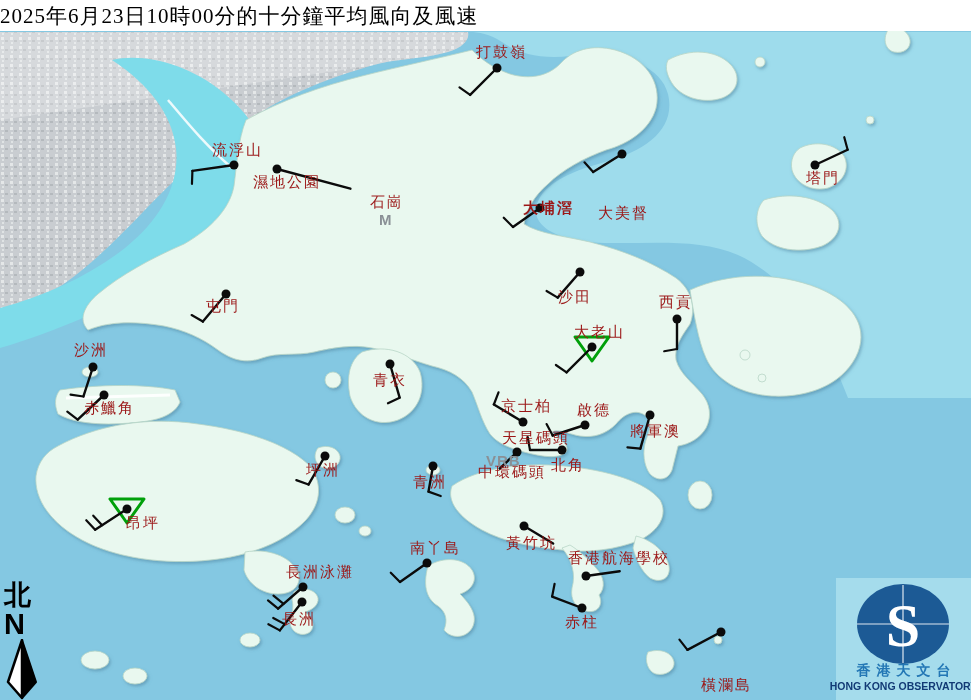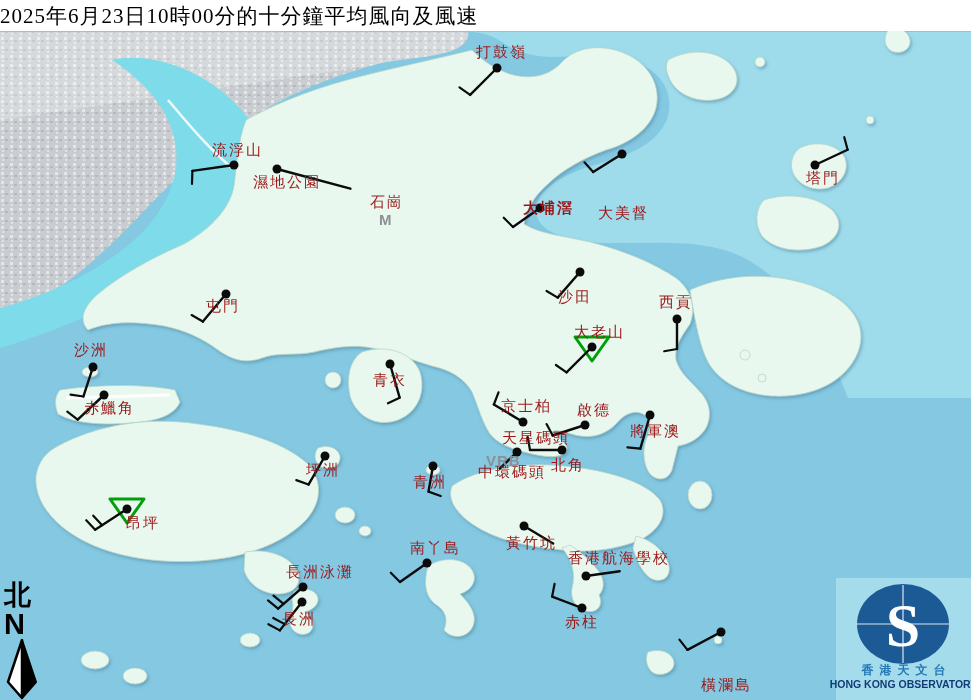"香港天文台" .logo-cn { font-family: Liberation Sans, sans-serif -> Liberation Mono, monospace; font-size: 12px -> 14px }
